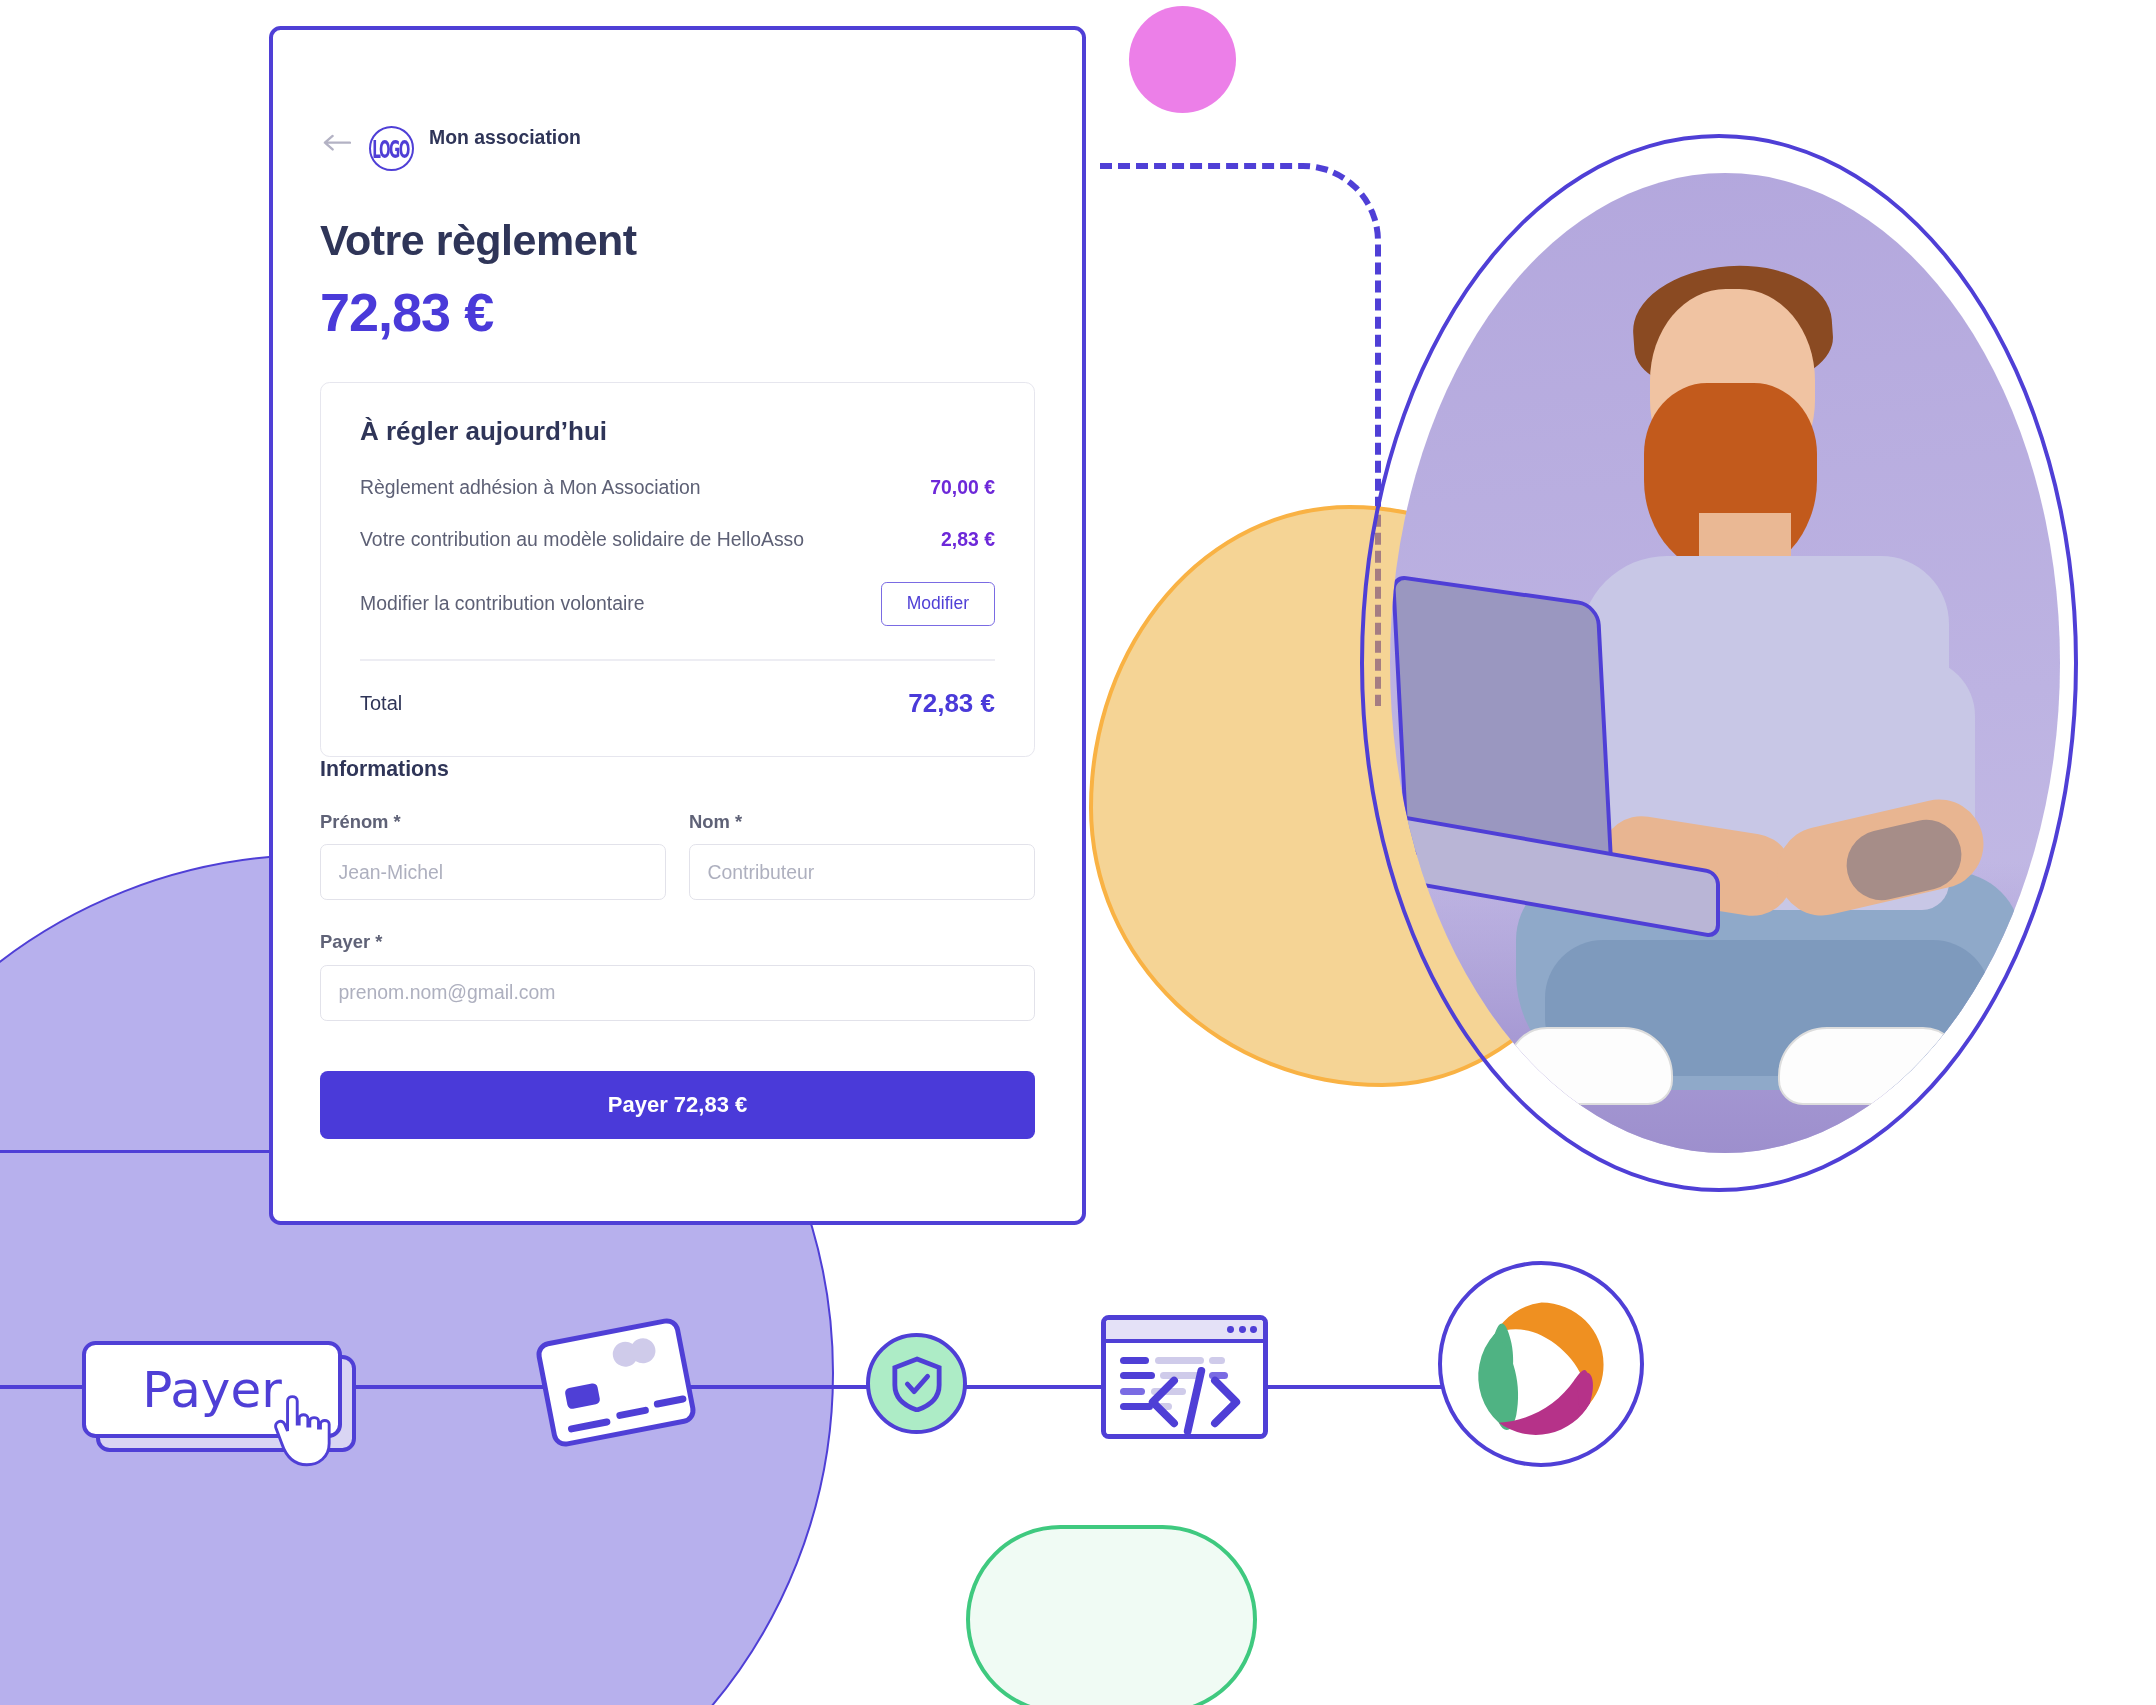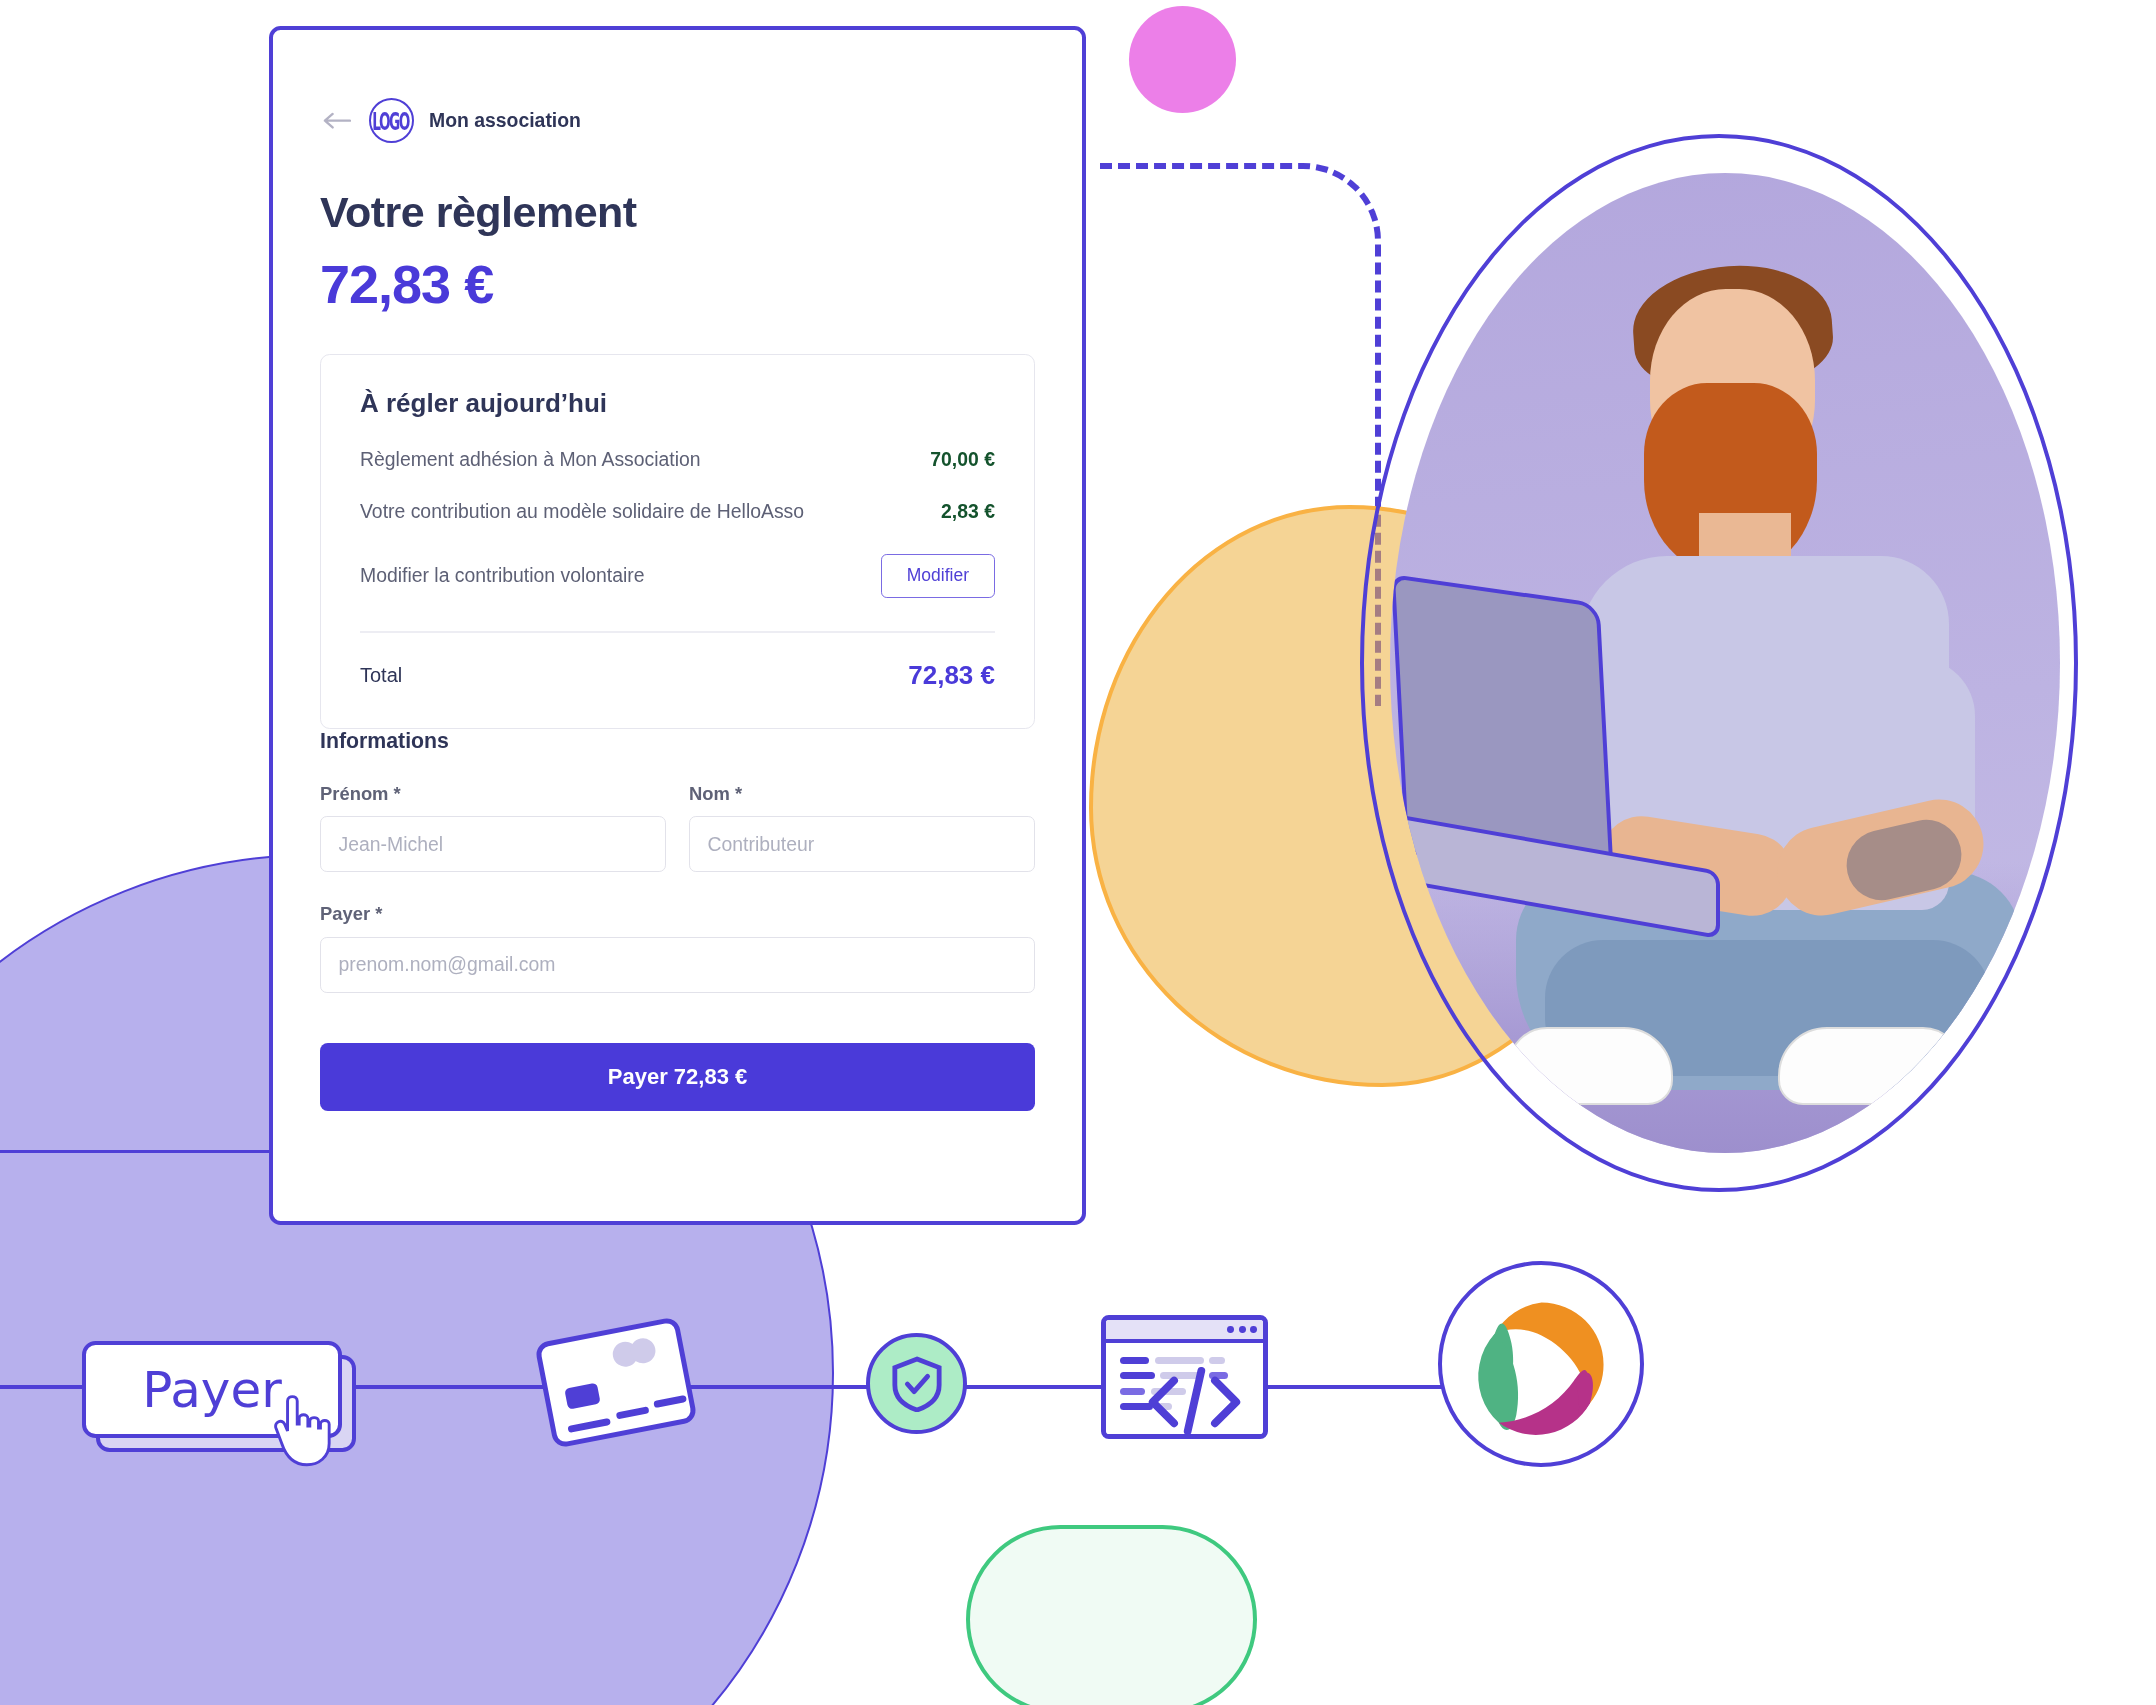"LOGO" #card-header { align-items: center -> flex-start; padding-top: 68px -> 96px }
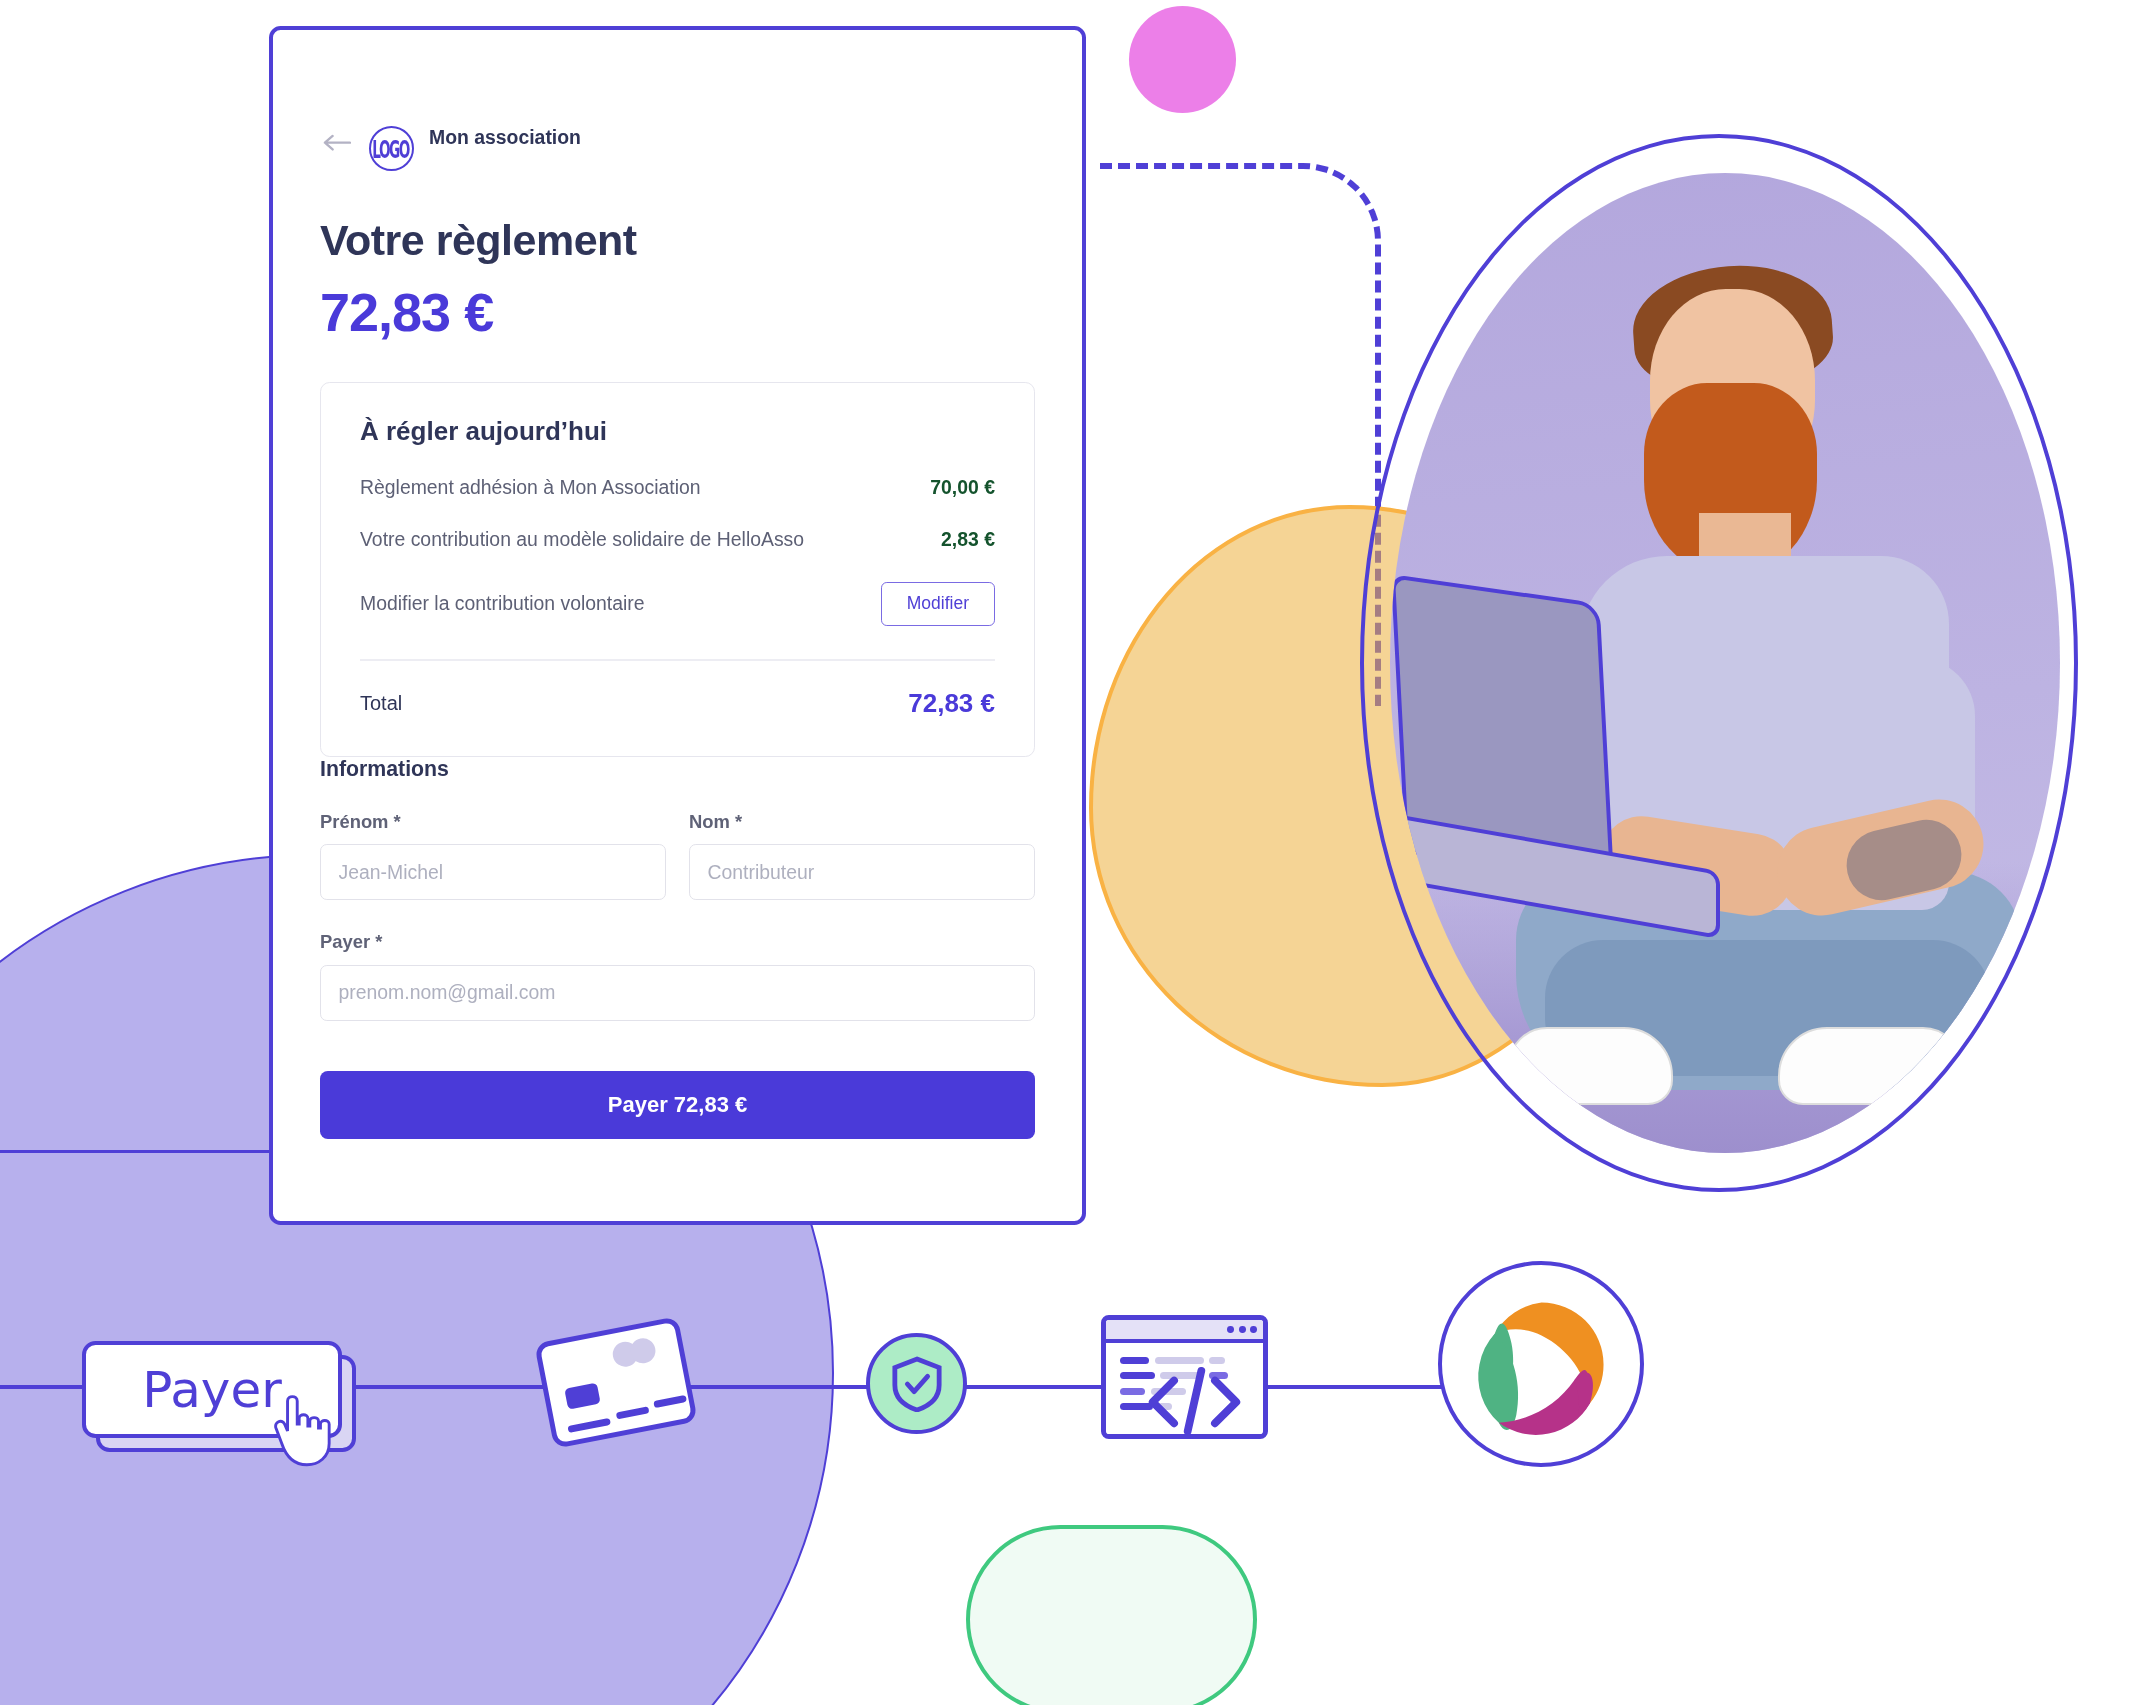"70,00 €" .summary-value { color: #14532d -> #6d28d9 }
